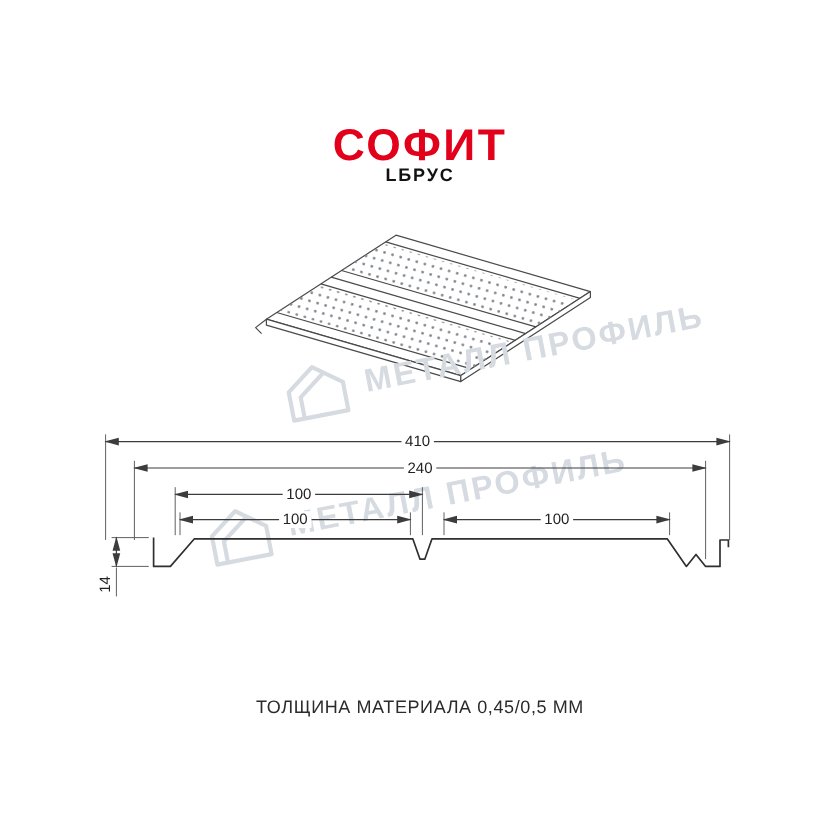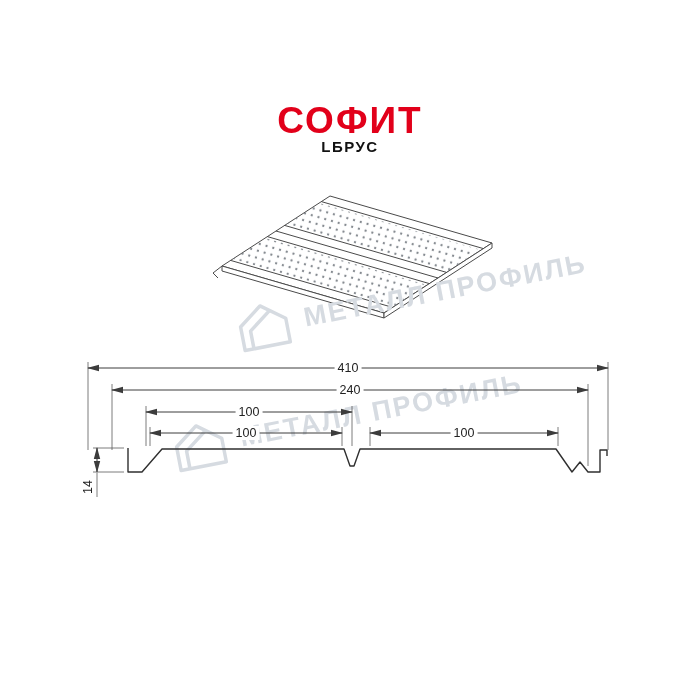"ТОЛЩИНА МАТЕРИАЛА 0,45/0,5 ММ" div.footer { html: none -> <div>ТОЛЩИНА МАТЕРИАЛА 0,45/0,5 ММ</div> }
